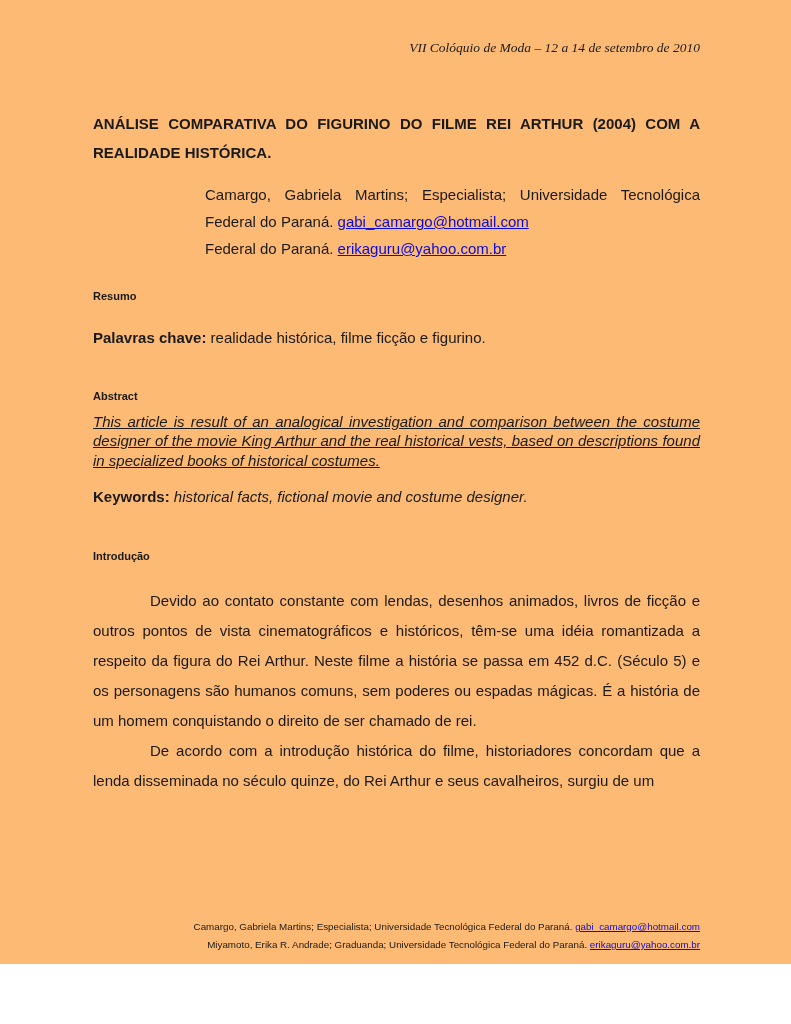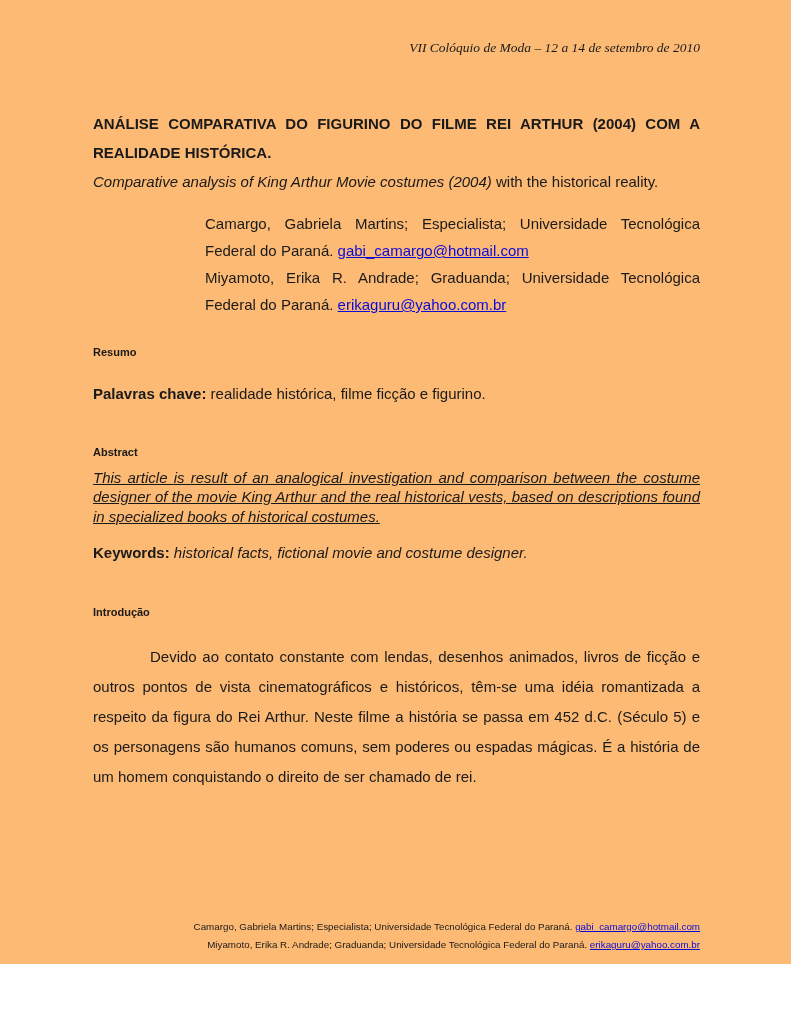"Comparative analysis of King Arthur" div.subtitle { html: <div> <span>Comparative analysis of King Arthur Movie costumes (2004)</span><span> with the historical reality.</span> </div> -> none }
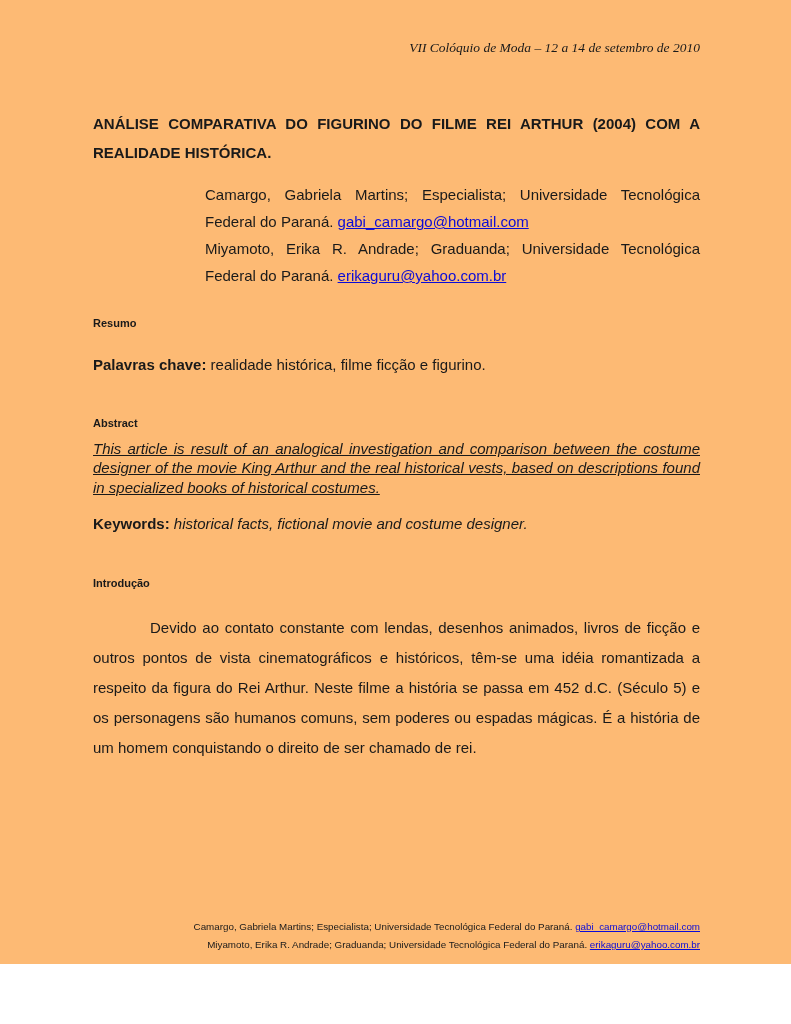"Miyamoto, Erika R. Andrade; Graduanda; Universidade Tecnológica" span.author-line1 { html: <span>Miyamoto, Erika R. Andrade; Graduanda; Universidade Tecnológica</span> -> none }
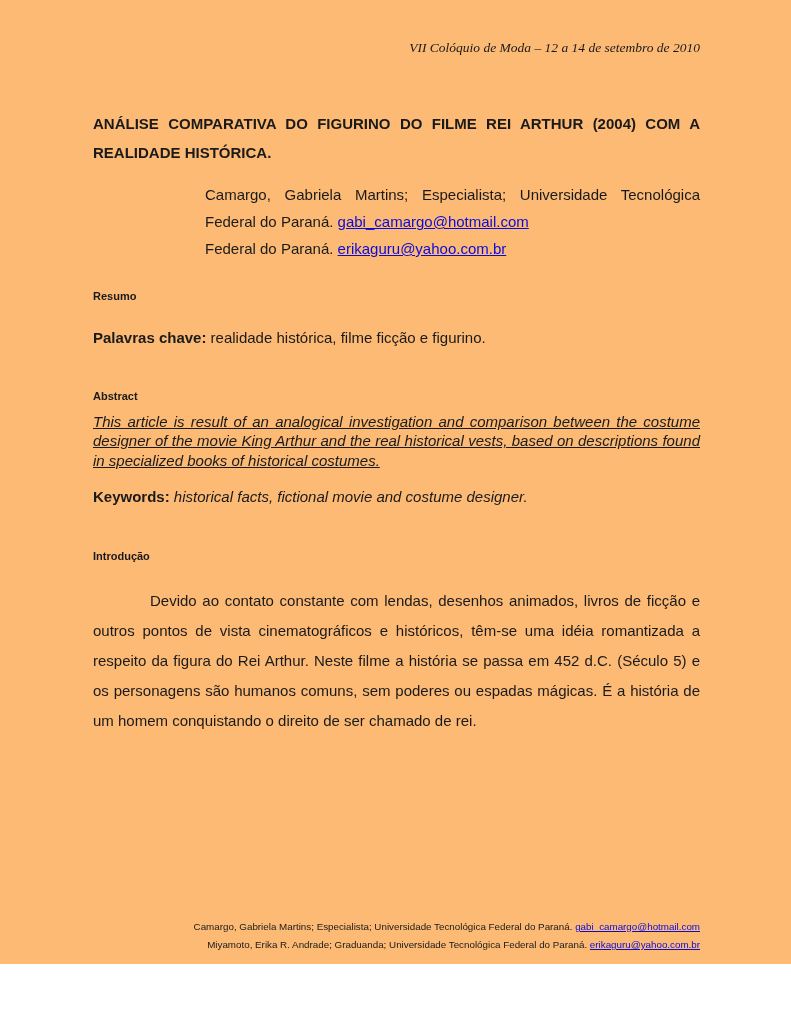"De acordo com a introdução" p.intro-par { html: none -> <p>De acordo com a introdução histórica do filme, historiadores concordam que a lenda disseminada no século quinze, do Rei Arthur e seus cavalheiros, surgiu de um</p> }
